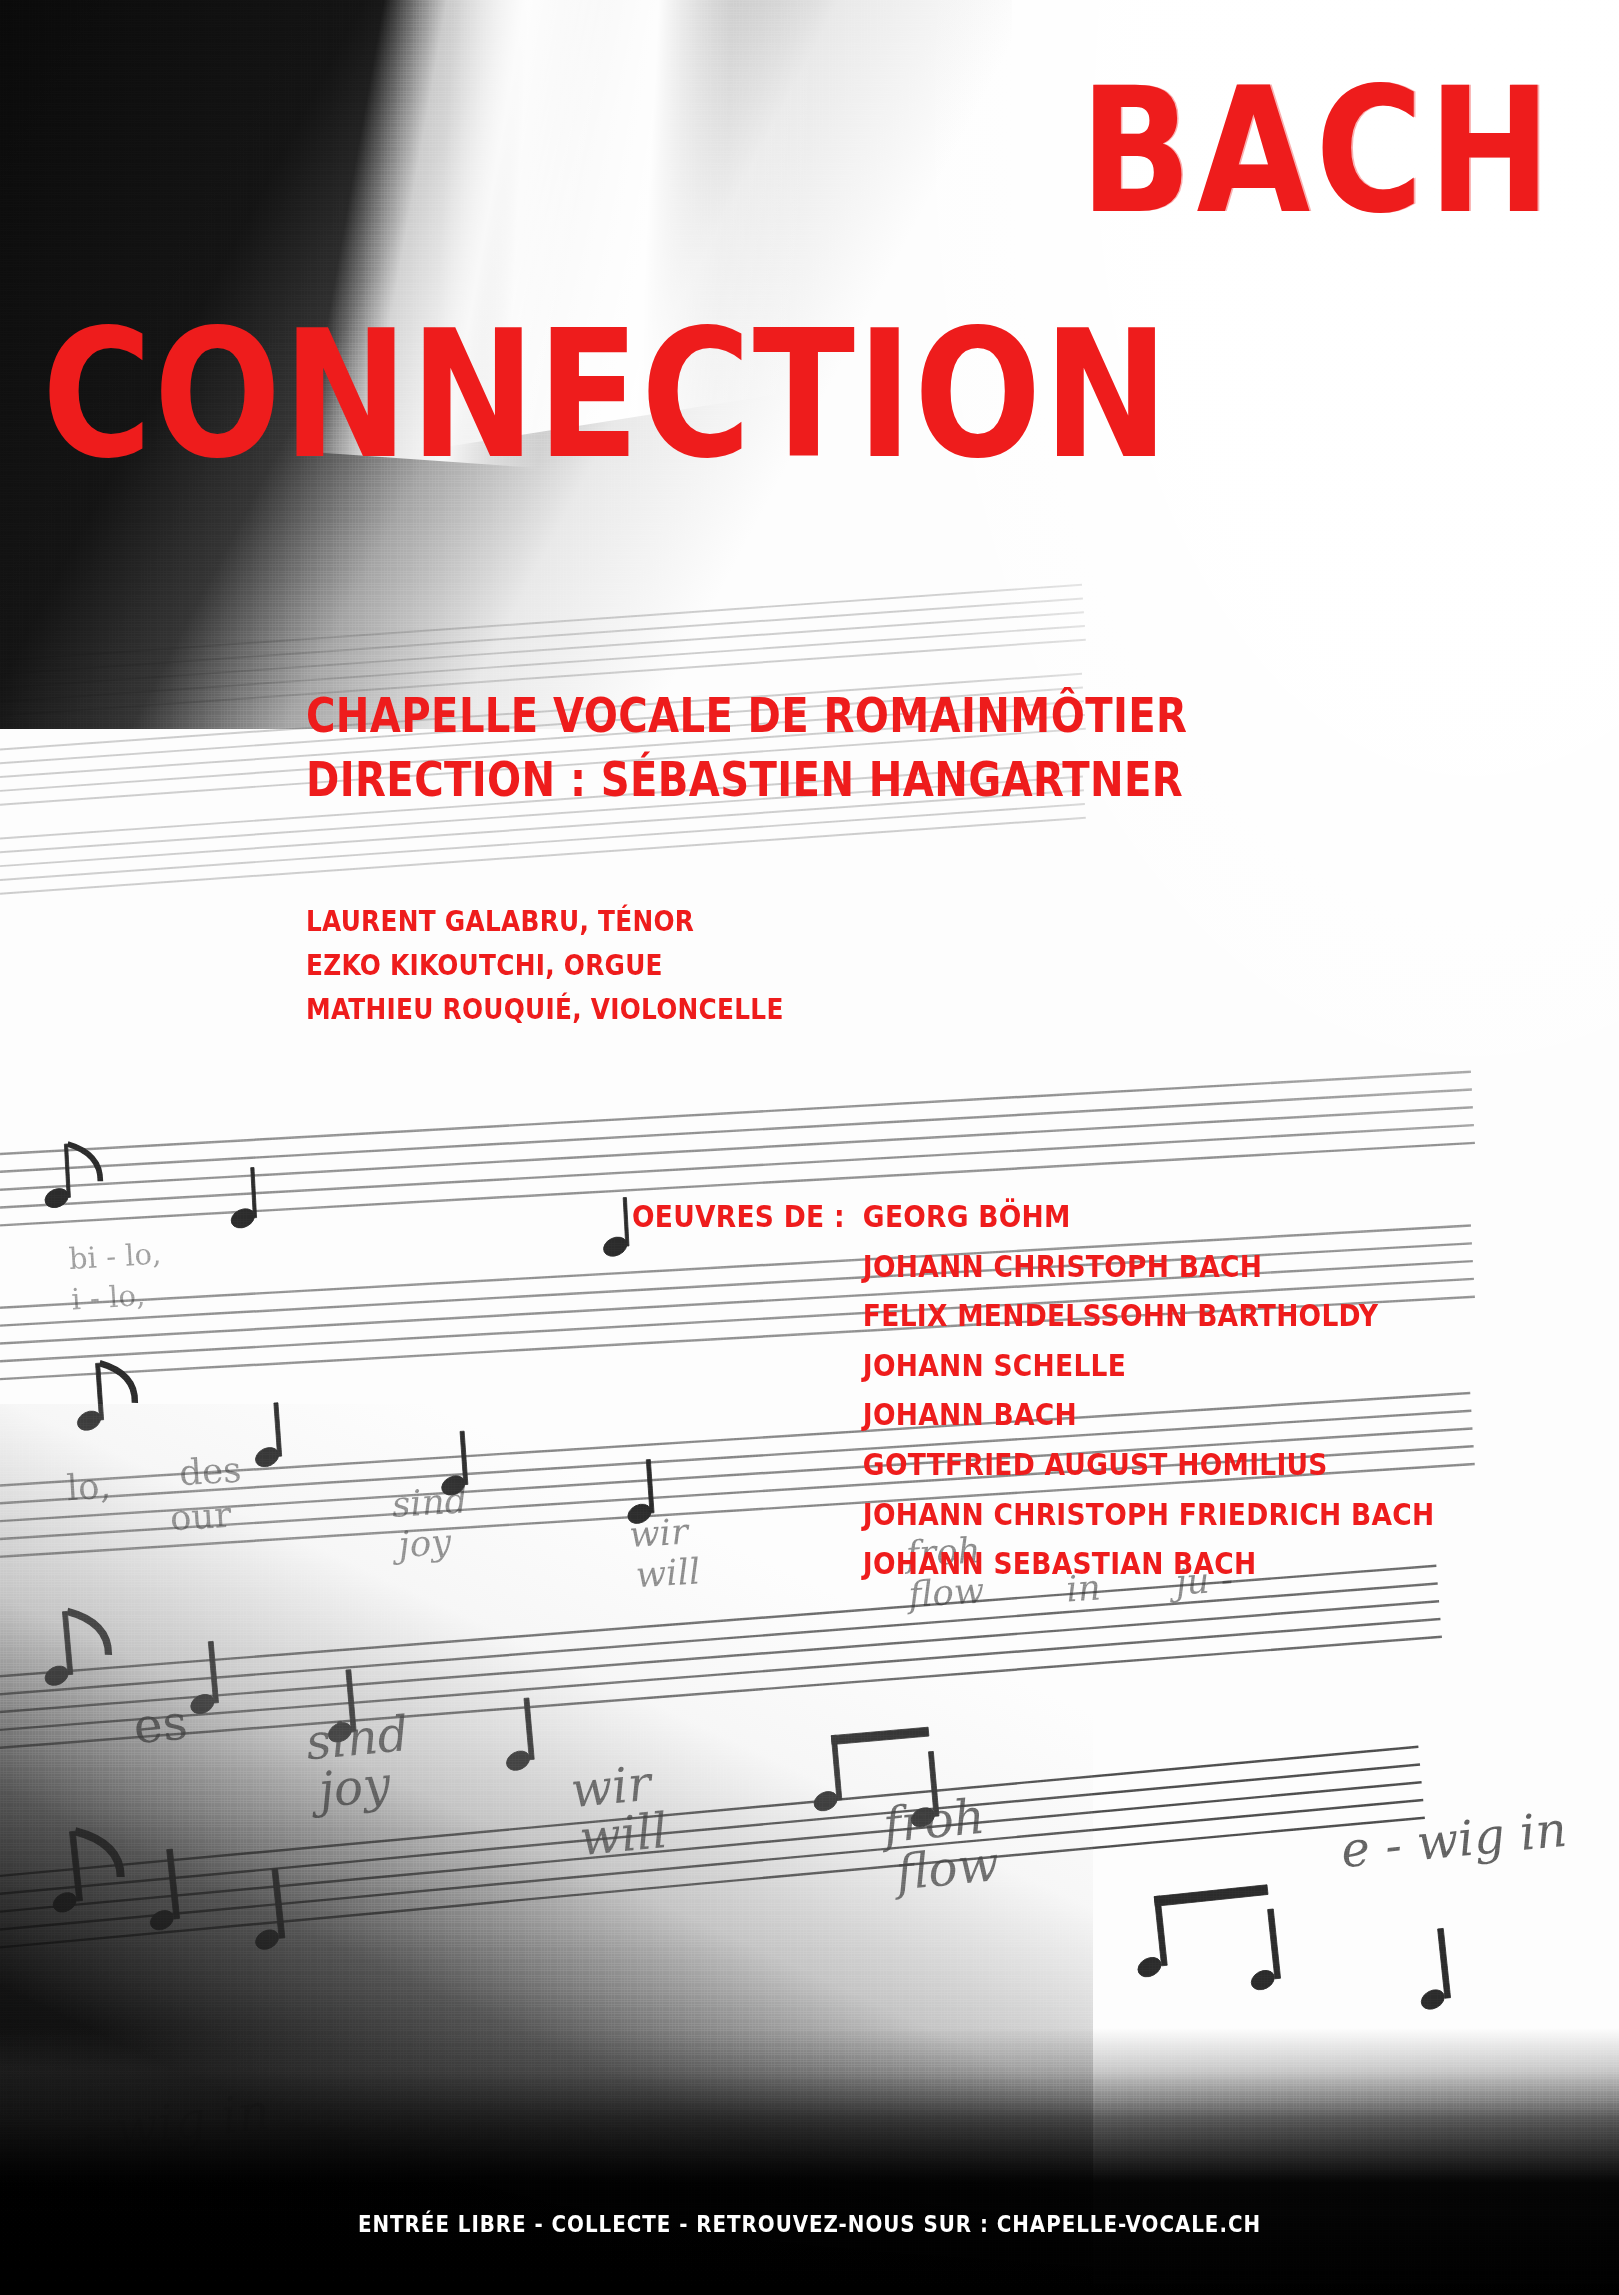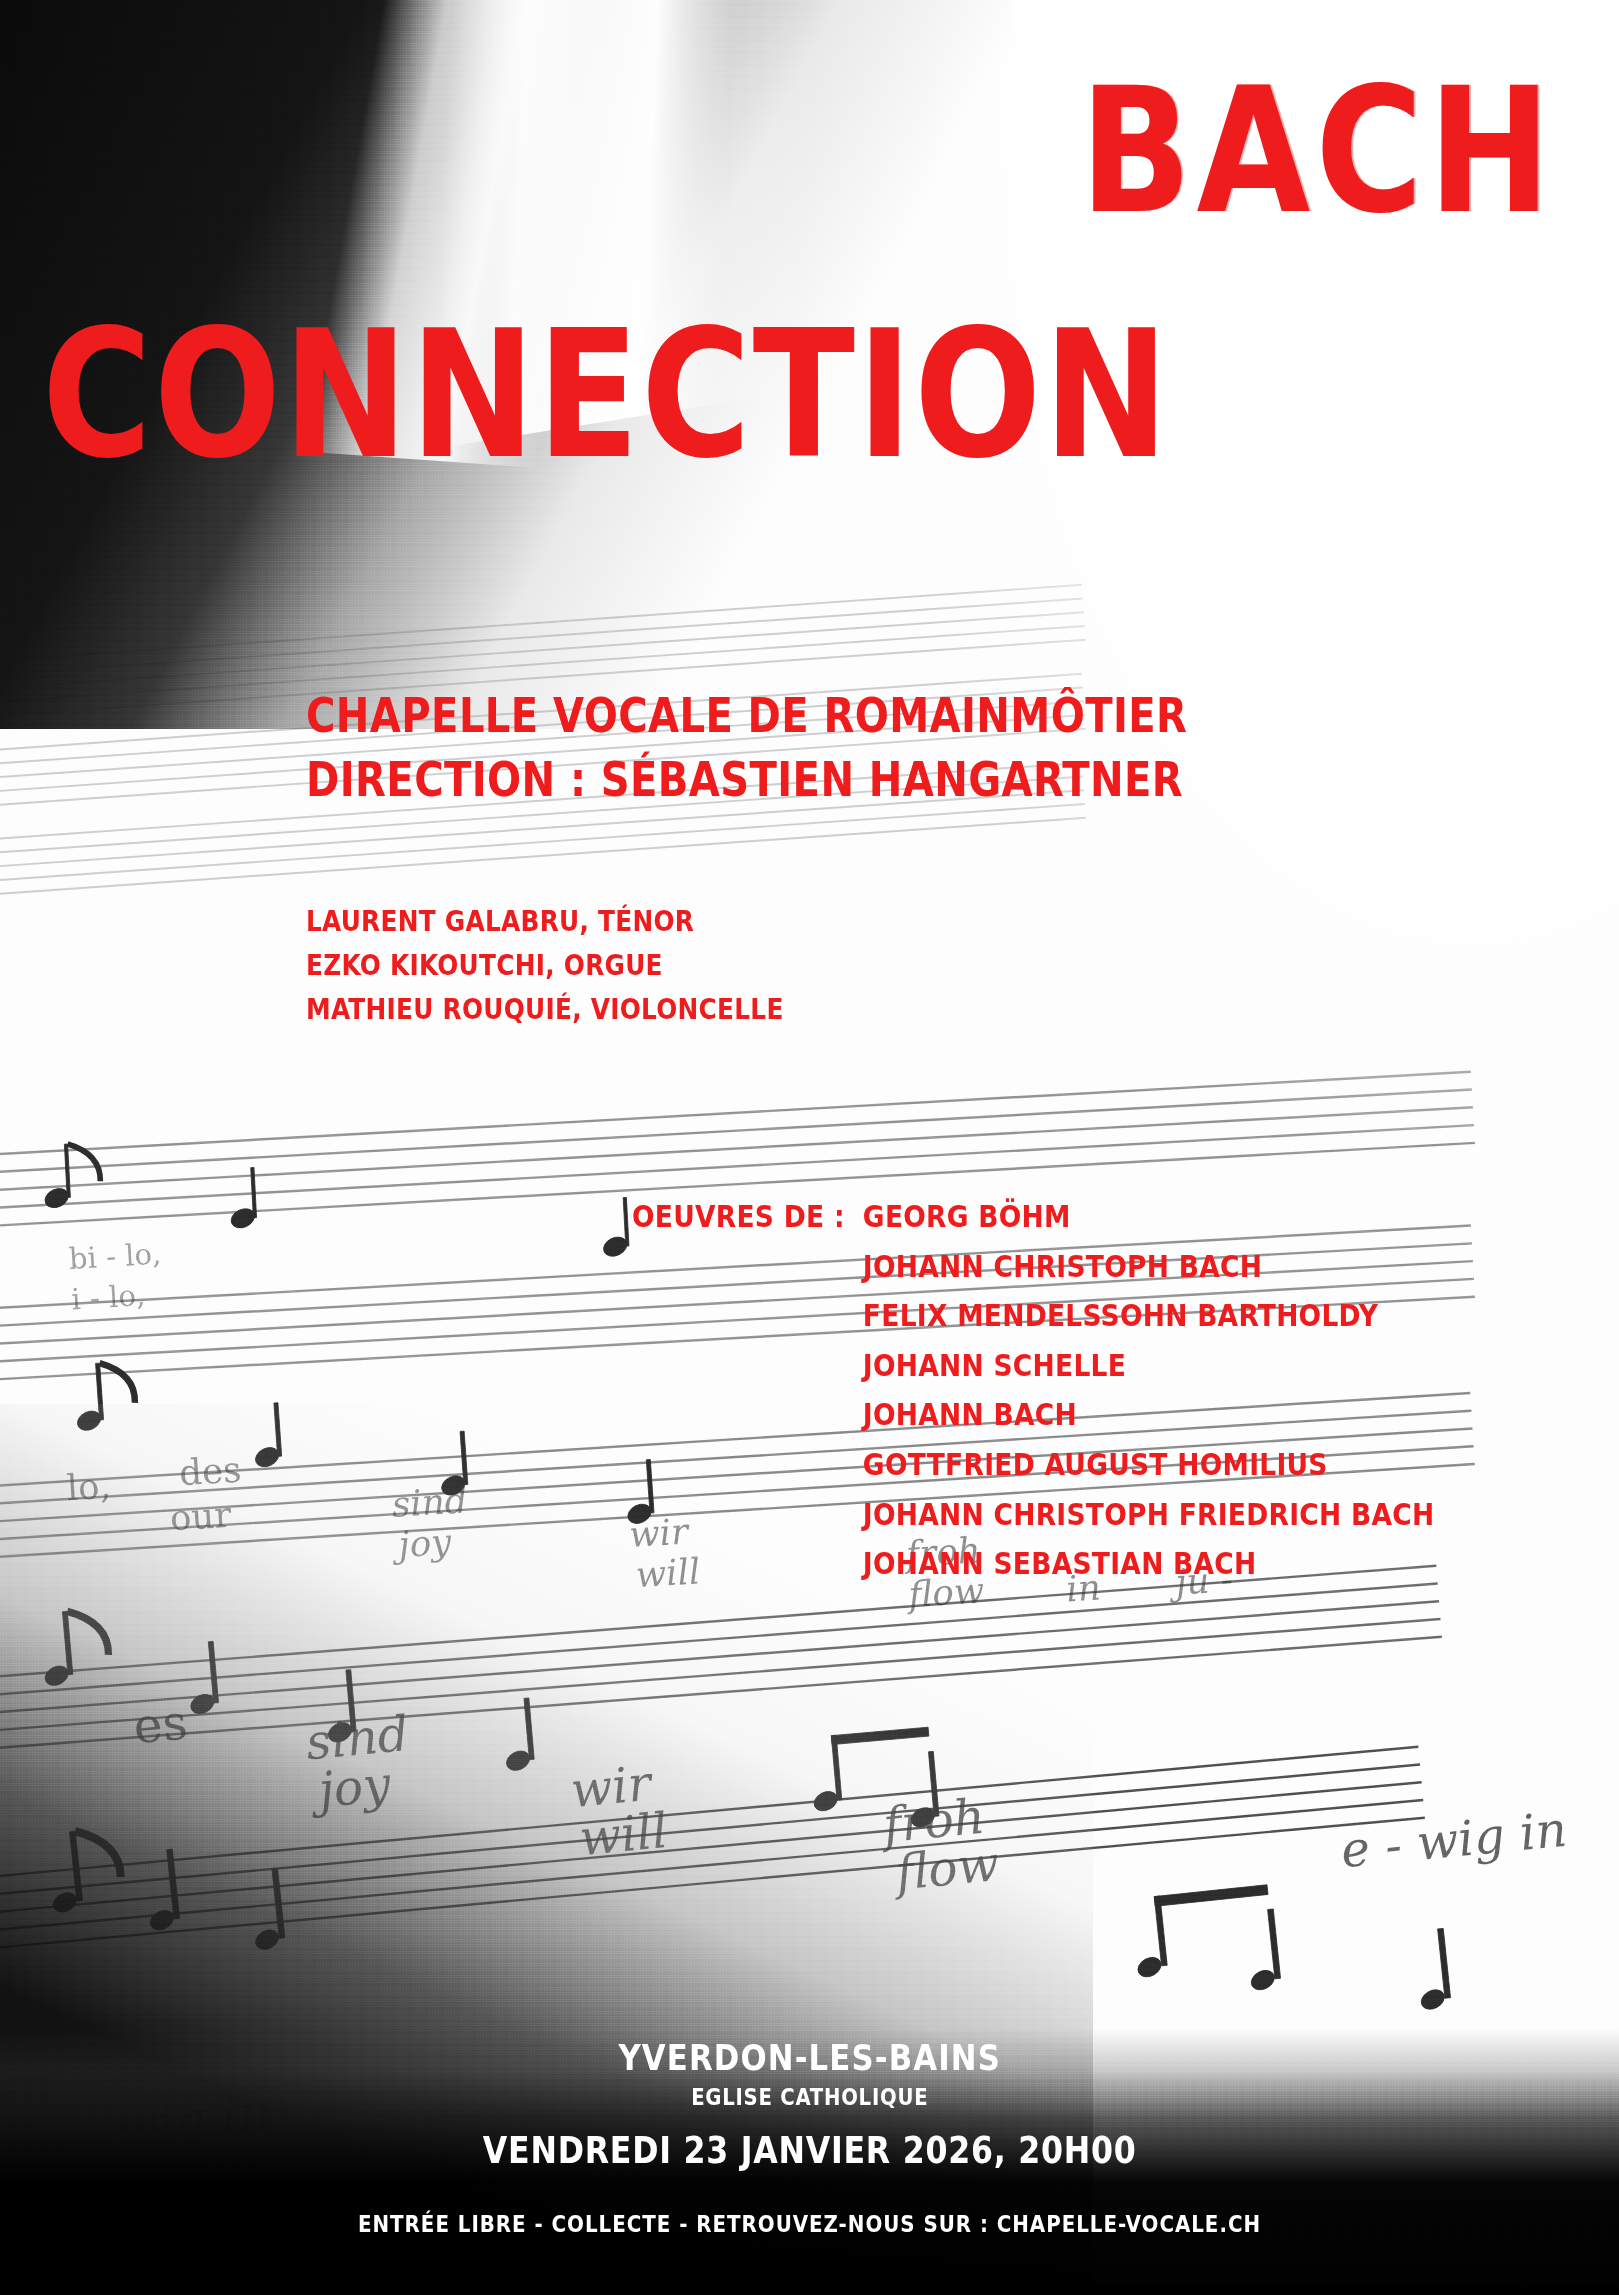"YVERDON-LES-BAINS" div.event-col { html: <div> <span>YVERDON-LES-BAINS</span> <span>EGLISE CATHOLIQUE</span> <span>VENDREDI 23 JANVIER 2026, 20H00</span> </div> -> none }
